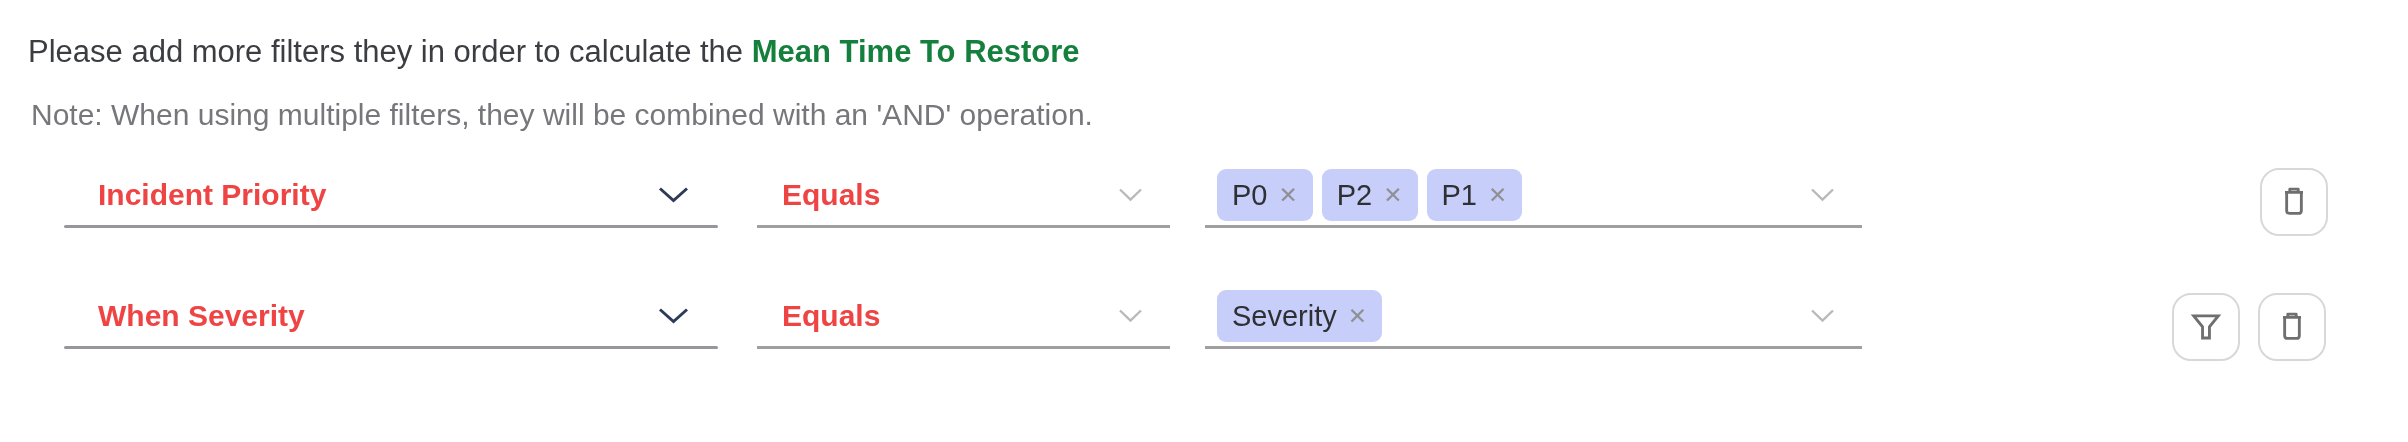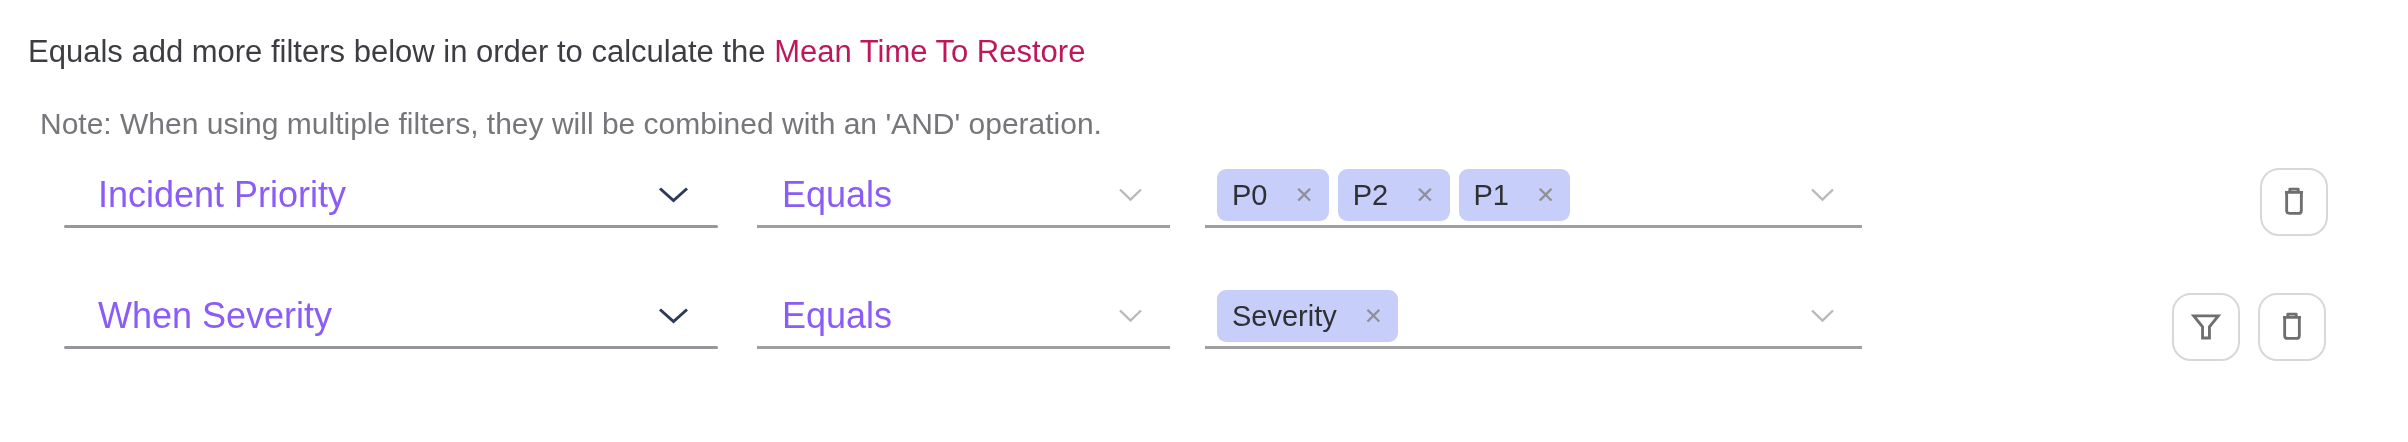"Equals add more filters below" span { text: Equals add more filters below -> Please add more filters they }
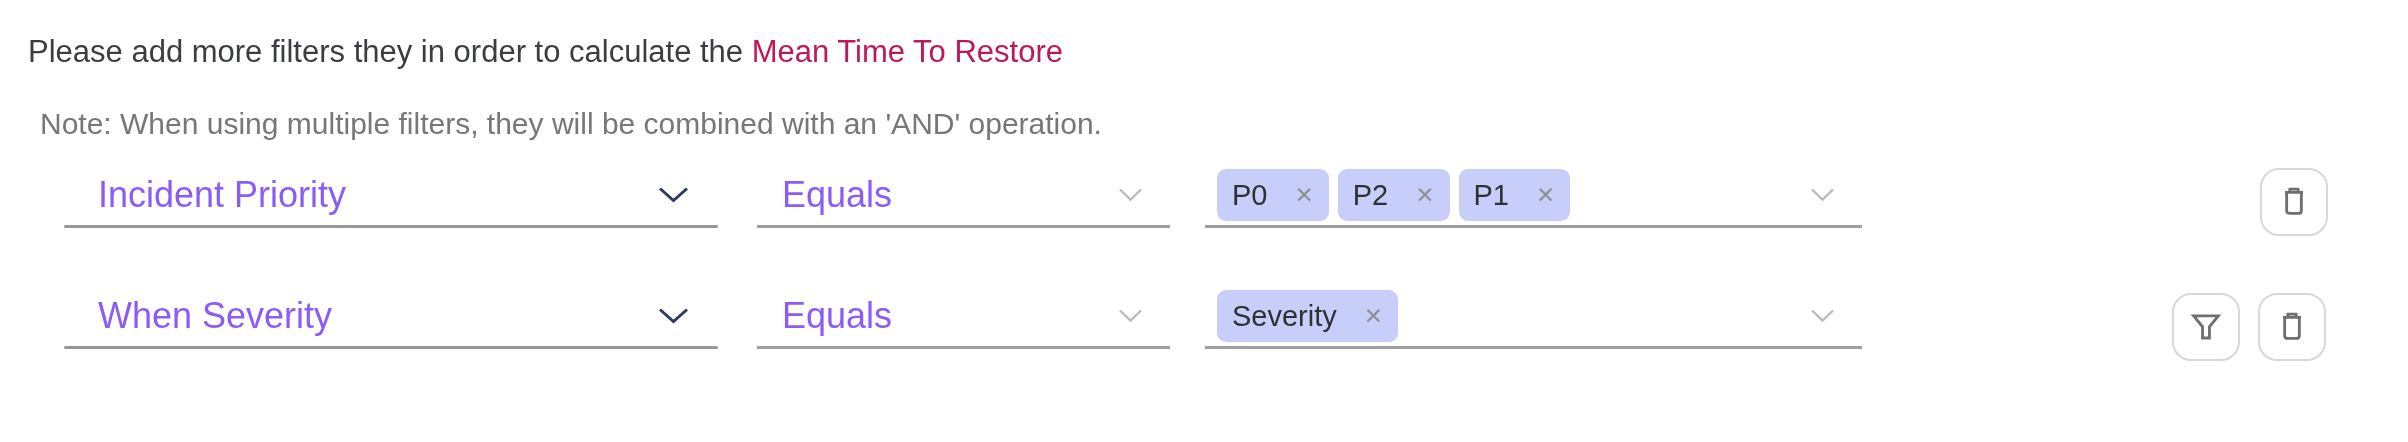"Mean Time To Restore" .intro strong { color: #be185d -> #15803d; font-weight: 400 -> 700 }
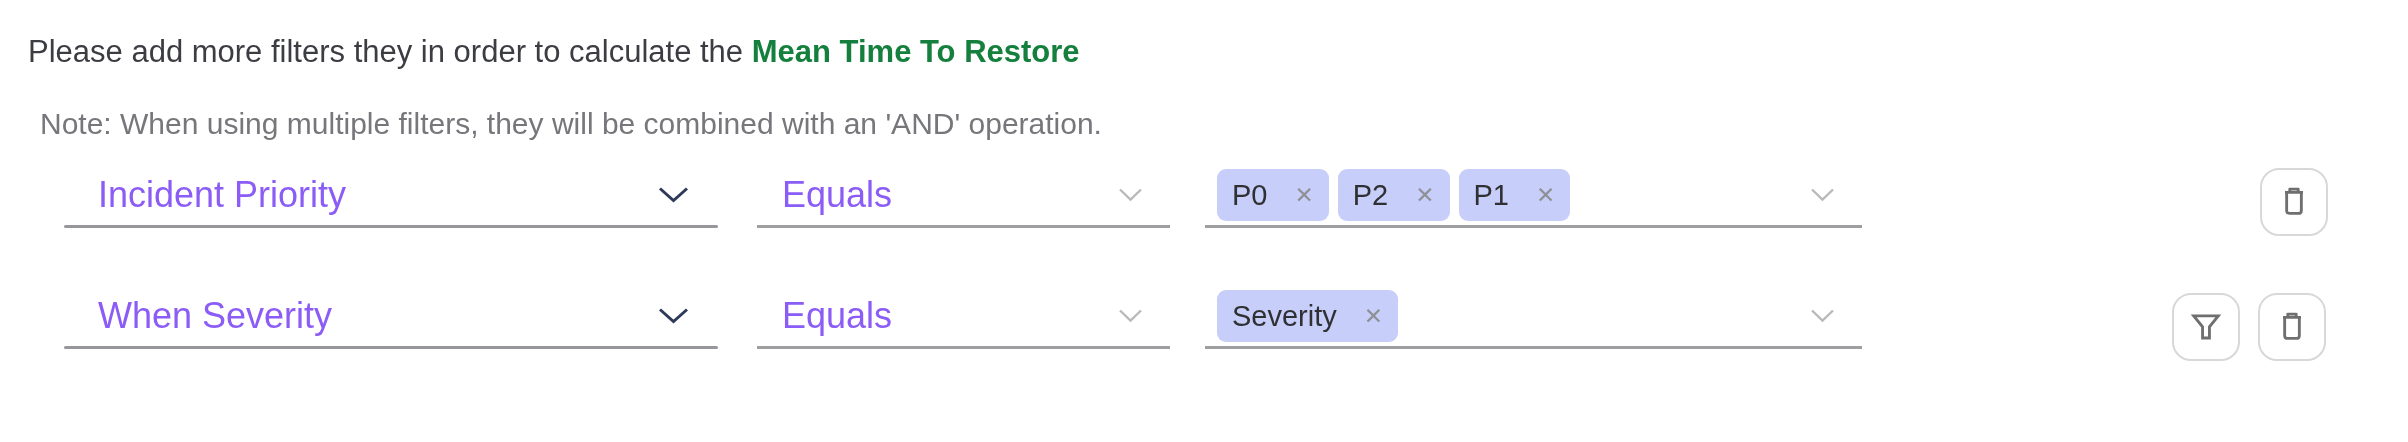"Note: When using multiple filters," .note { margin: 12px -> 3px }
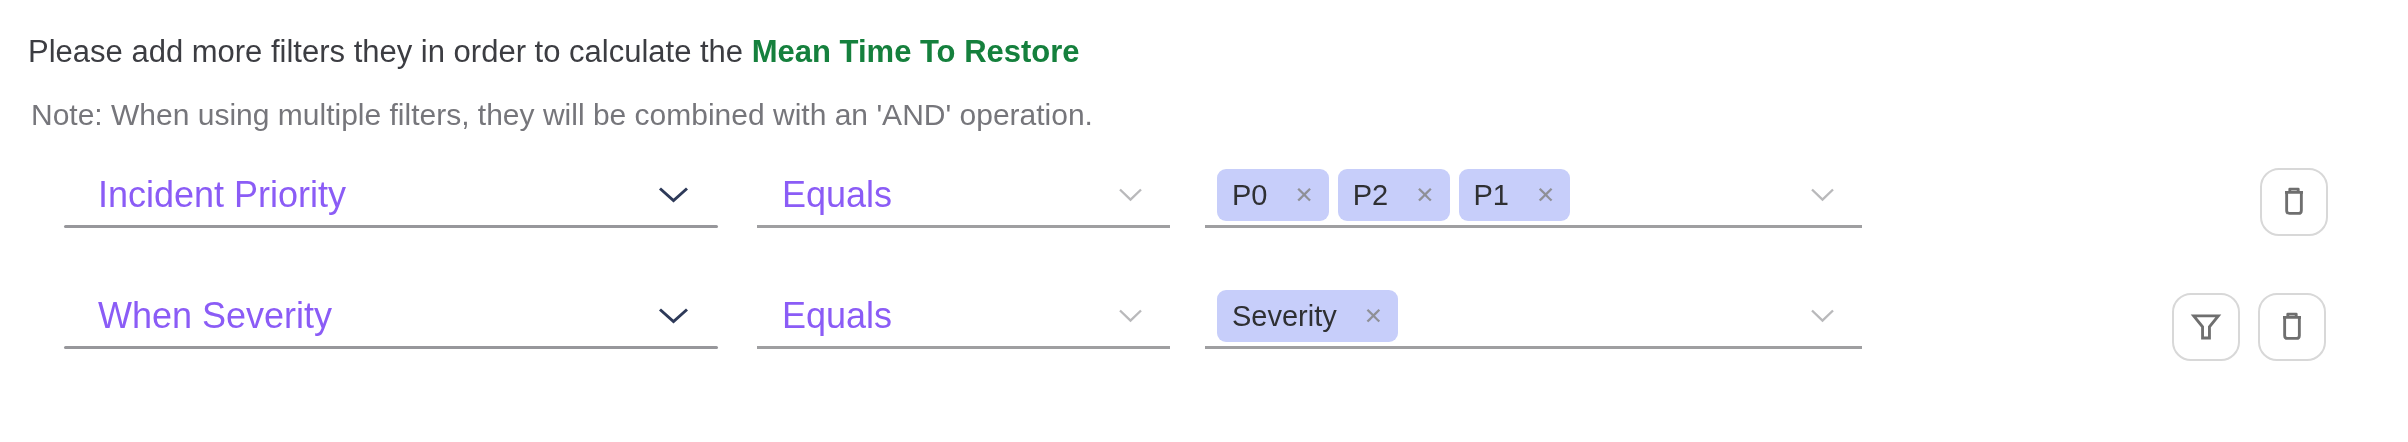"Incident Priority" .field-label { color: #8b5cf6 -> #ef4444; font-size: 36px -> 30px; font-weight: 400 -> 700 }
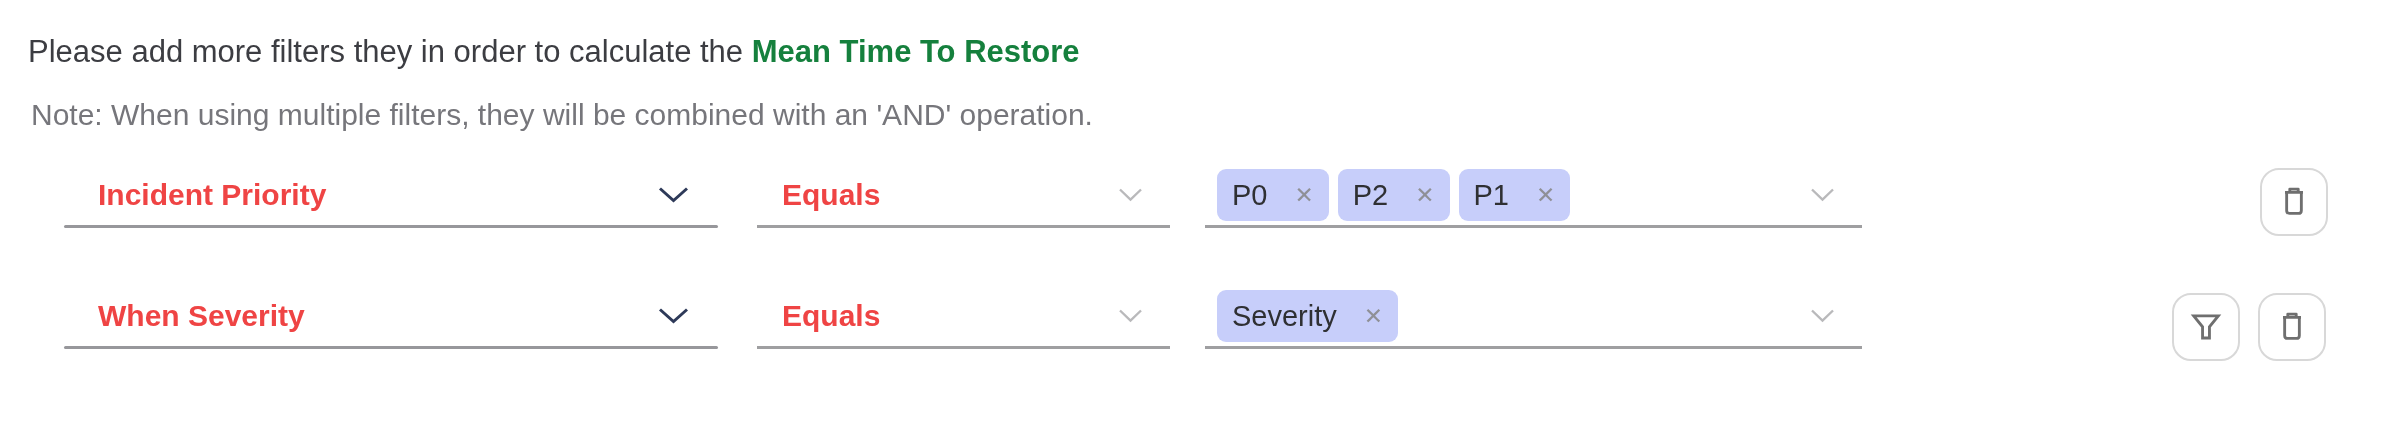"P0" .tag { gap: 27px -> 11px }
